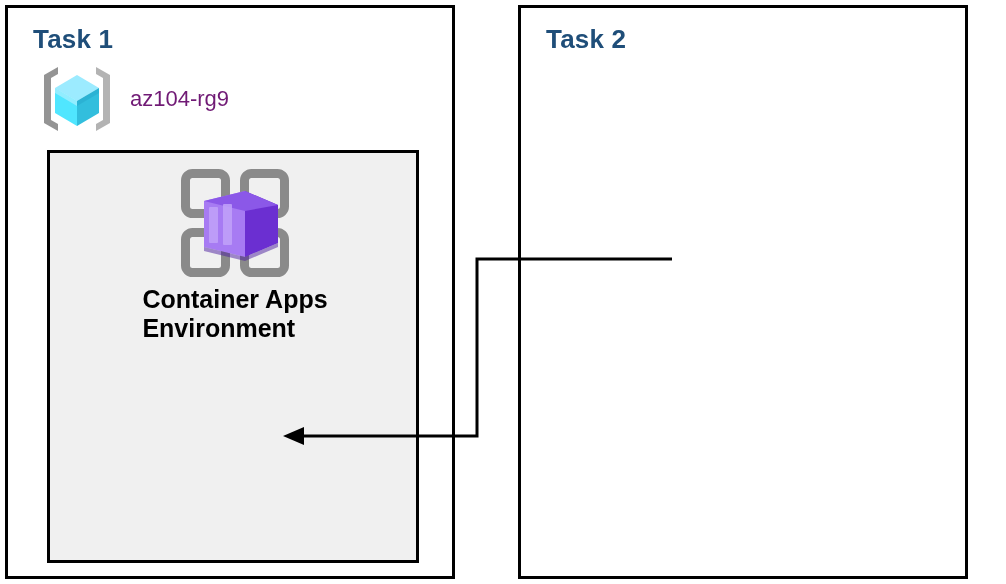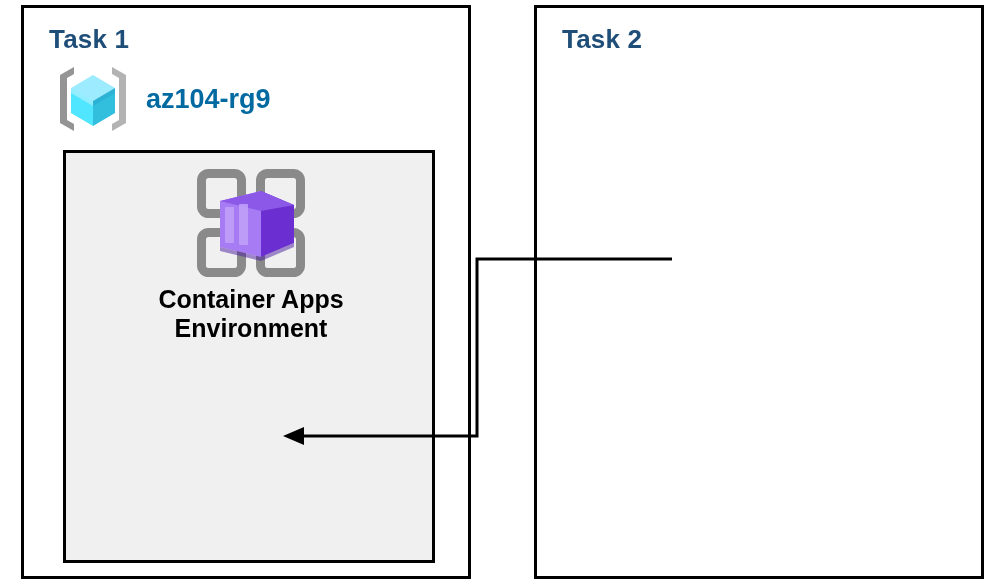"Task 1" .task-panel { margin-left: 16px -> none }
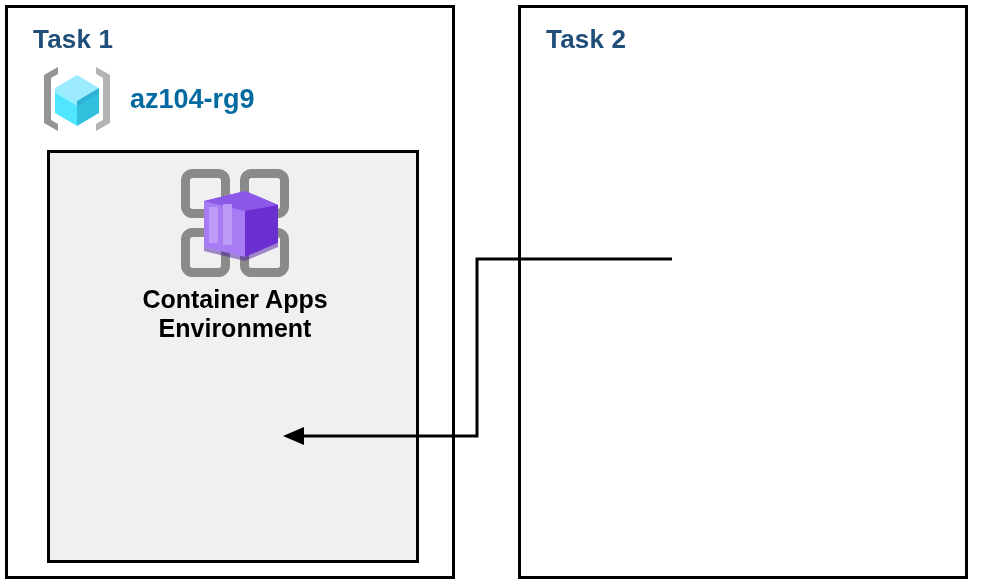"az104-rg9" #rg-label { color: #0369a1 -> #701a75; font-size: 27px -> 22px; font-weight: bold -> normal }
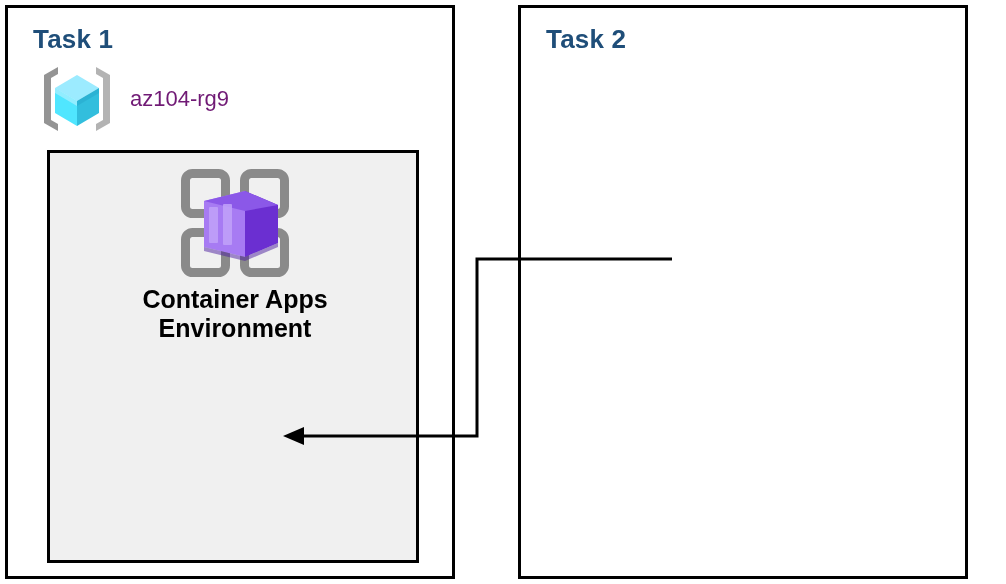"Container Apps" .item-label { text-align: center -> none }
